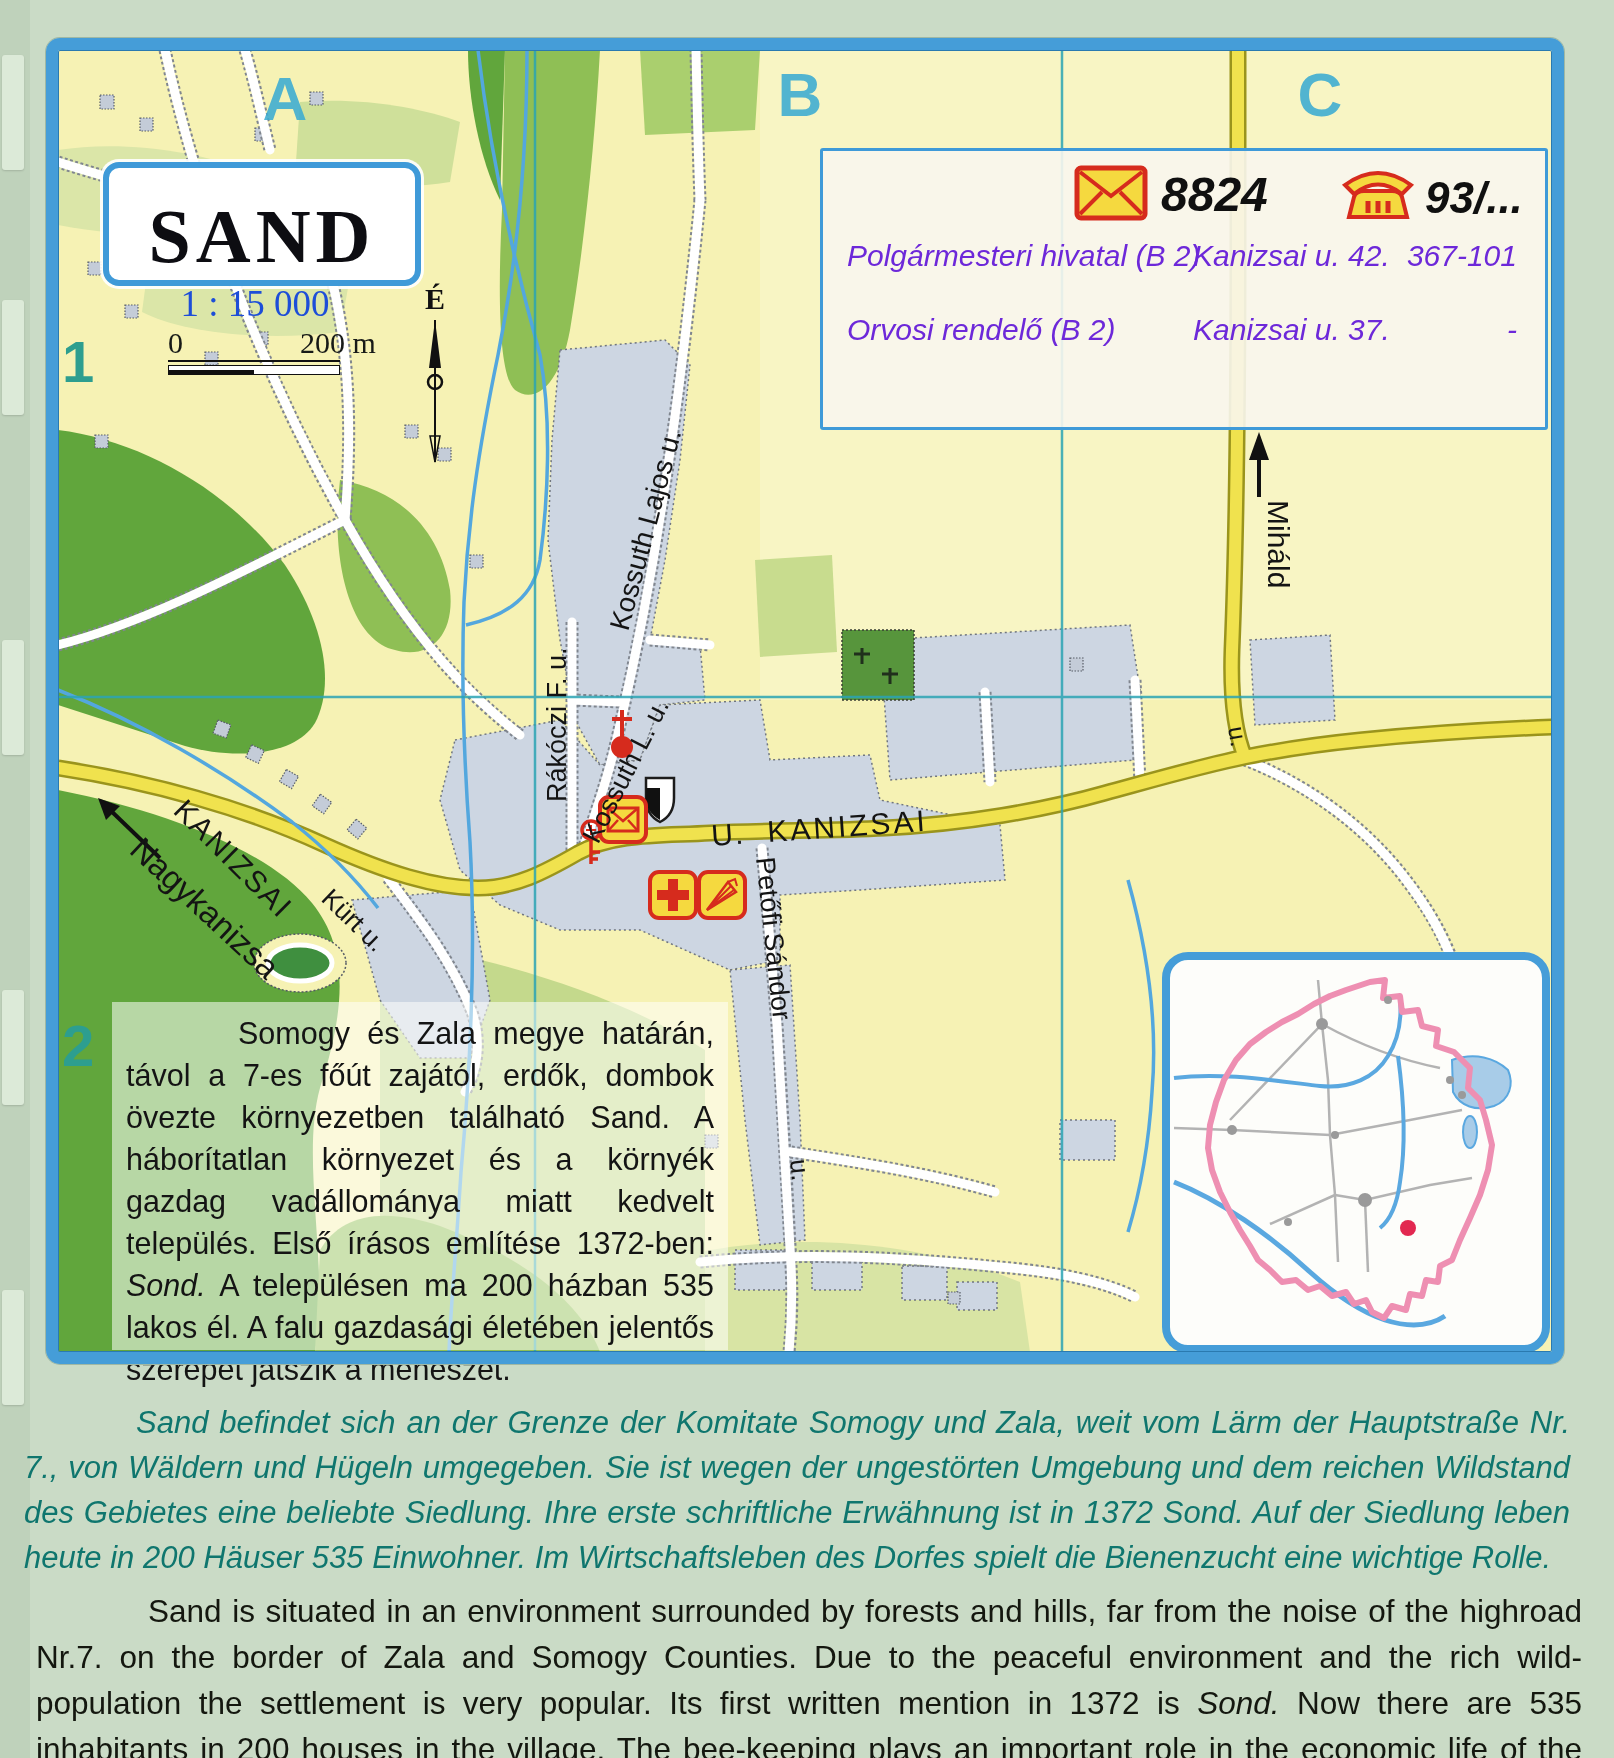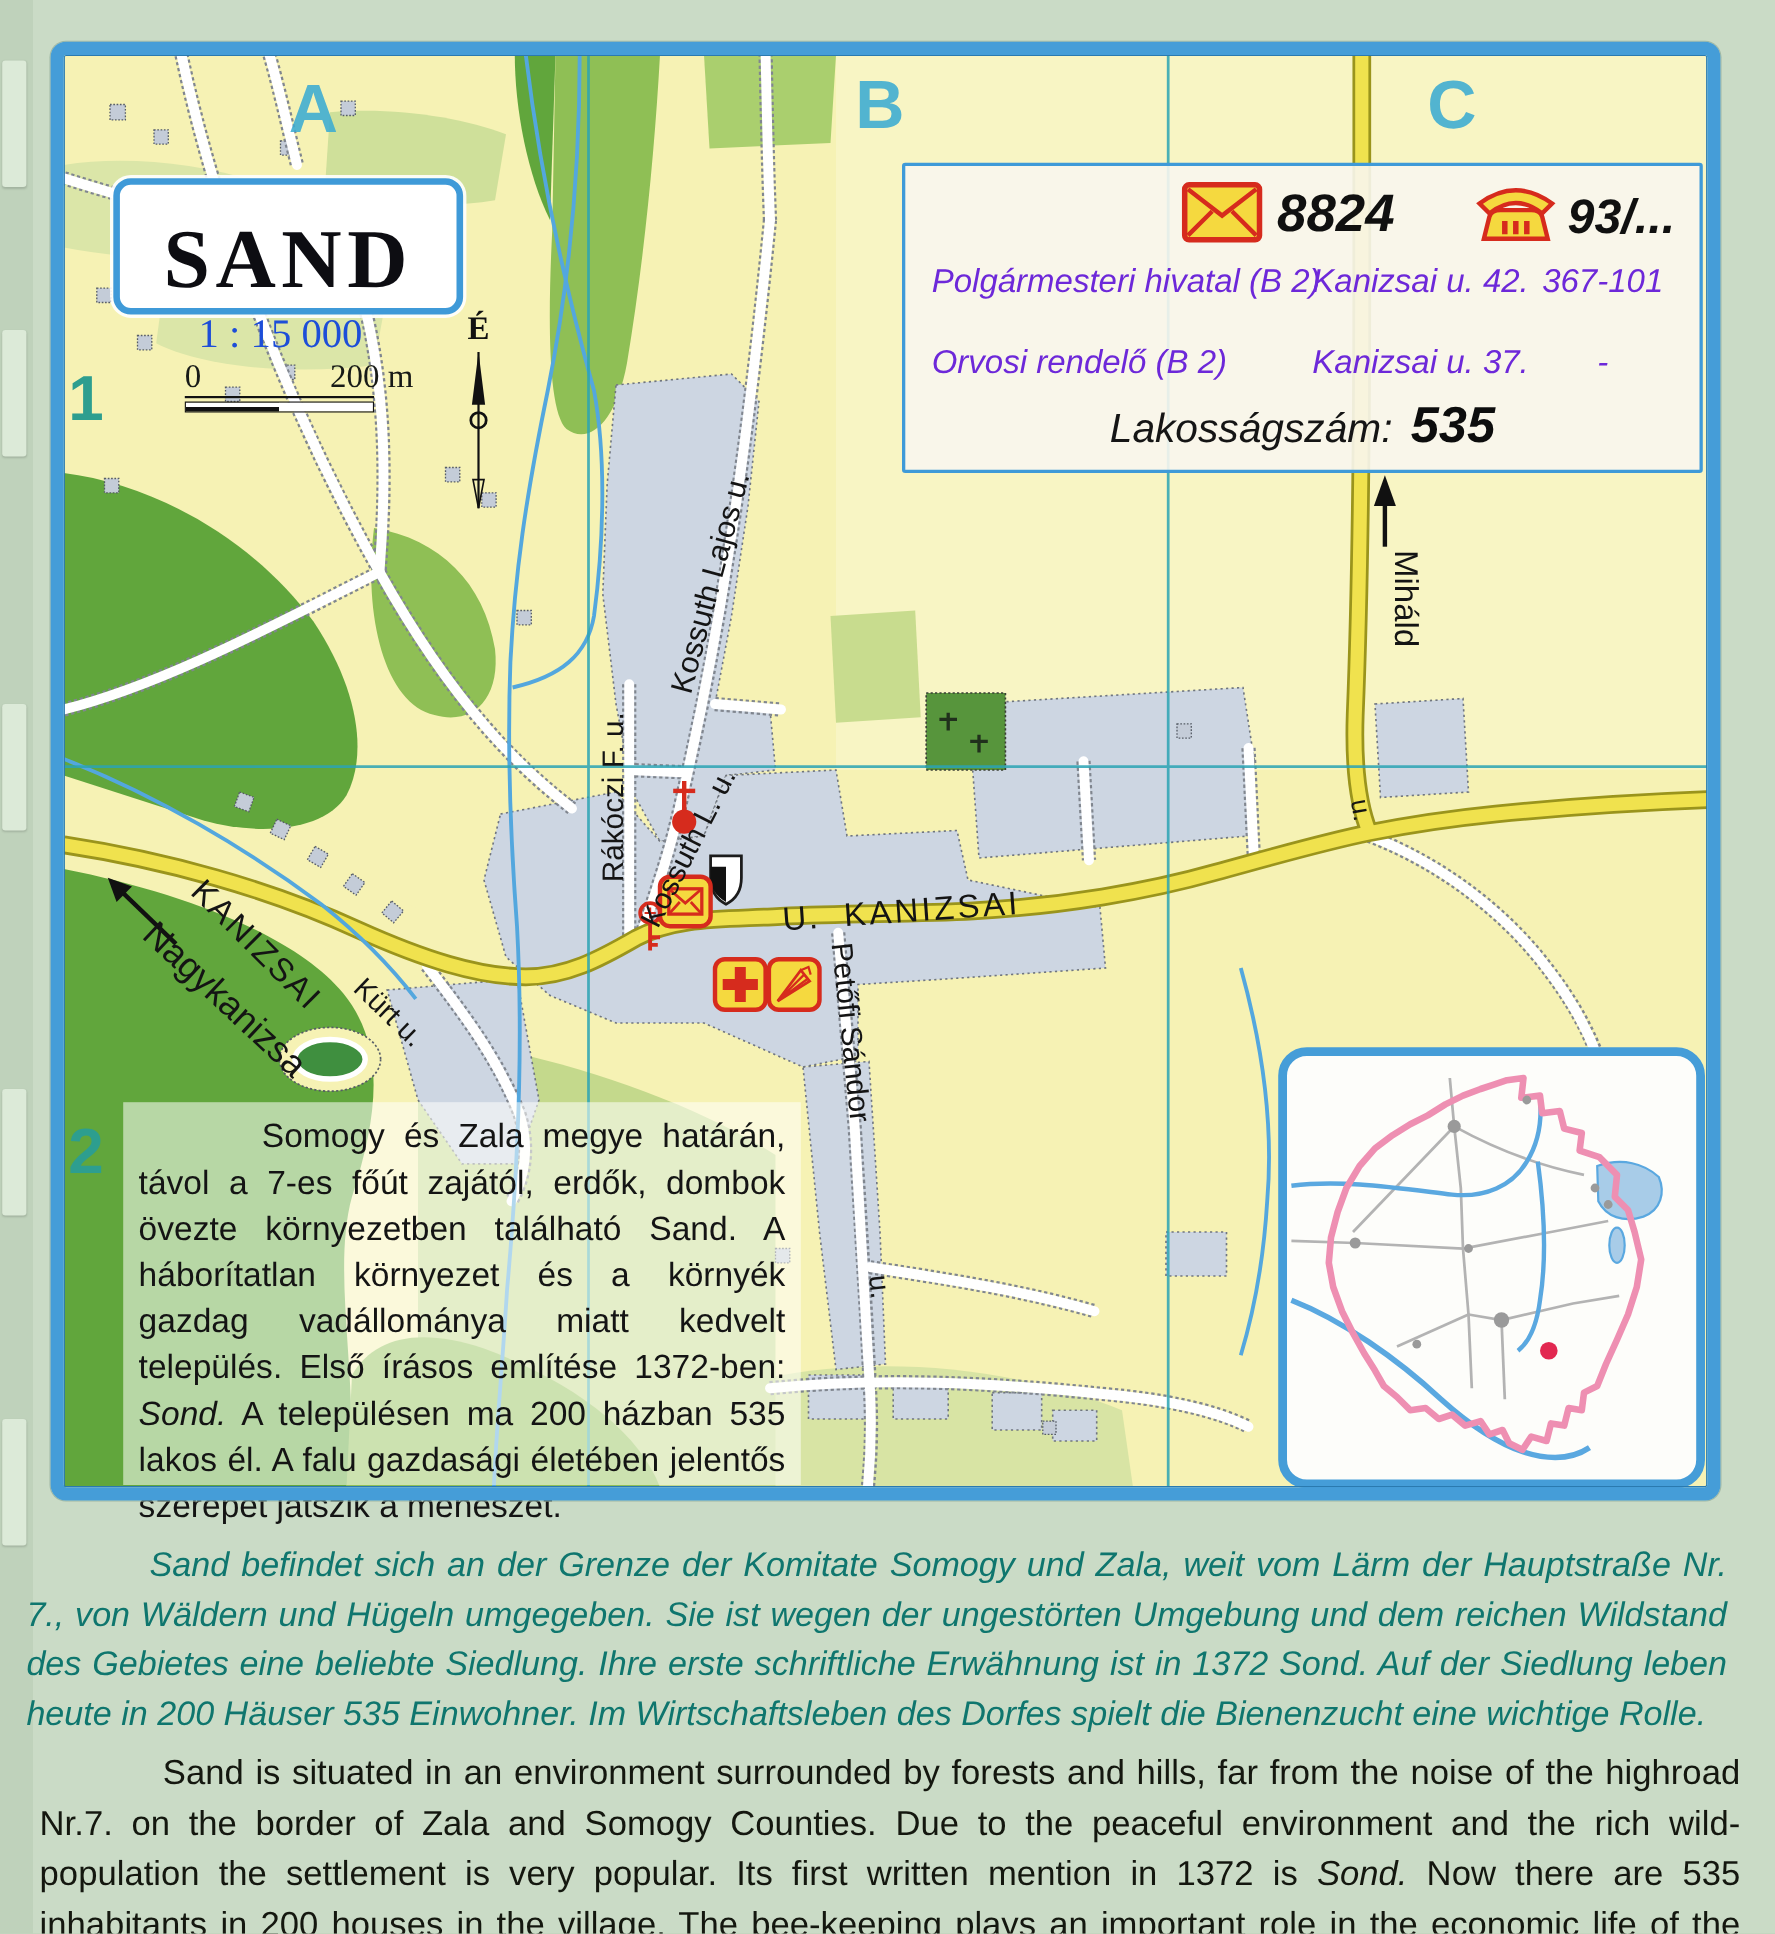"367-101" .info-row .fphone { text-align: center -> right }
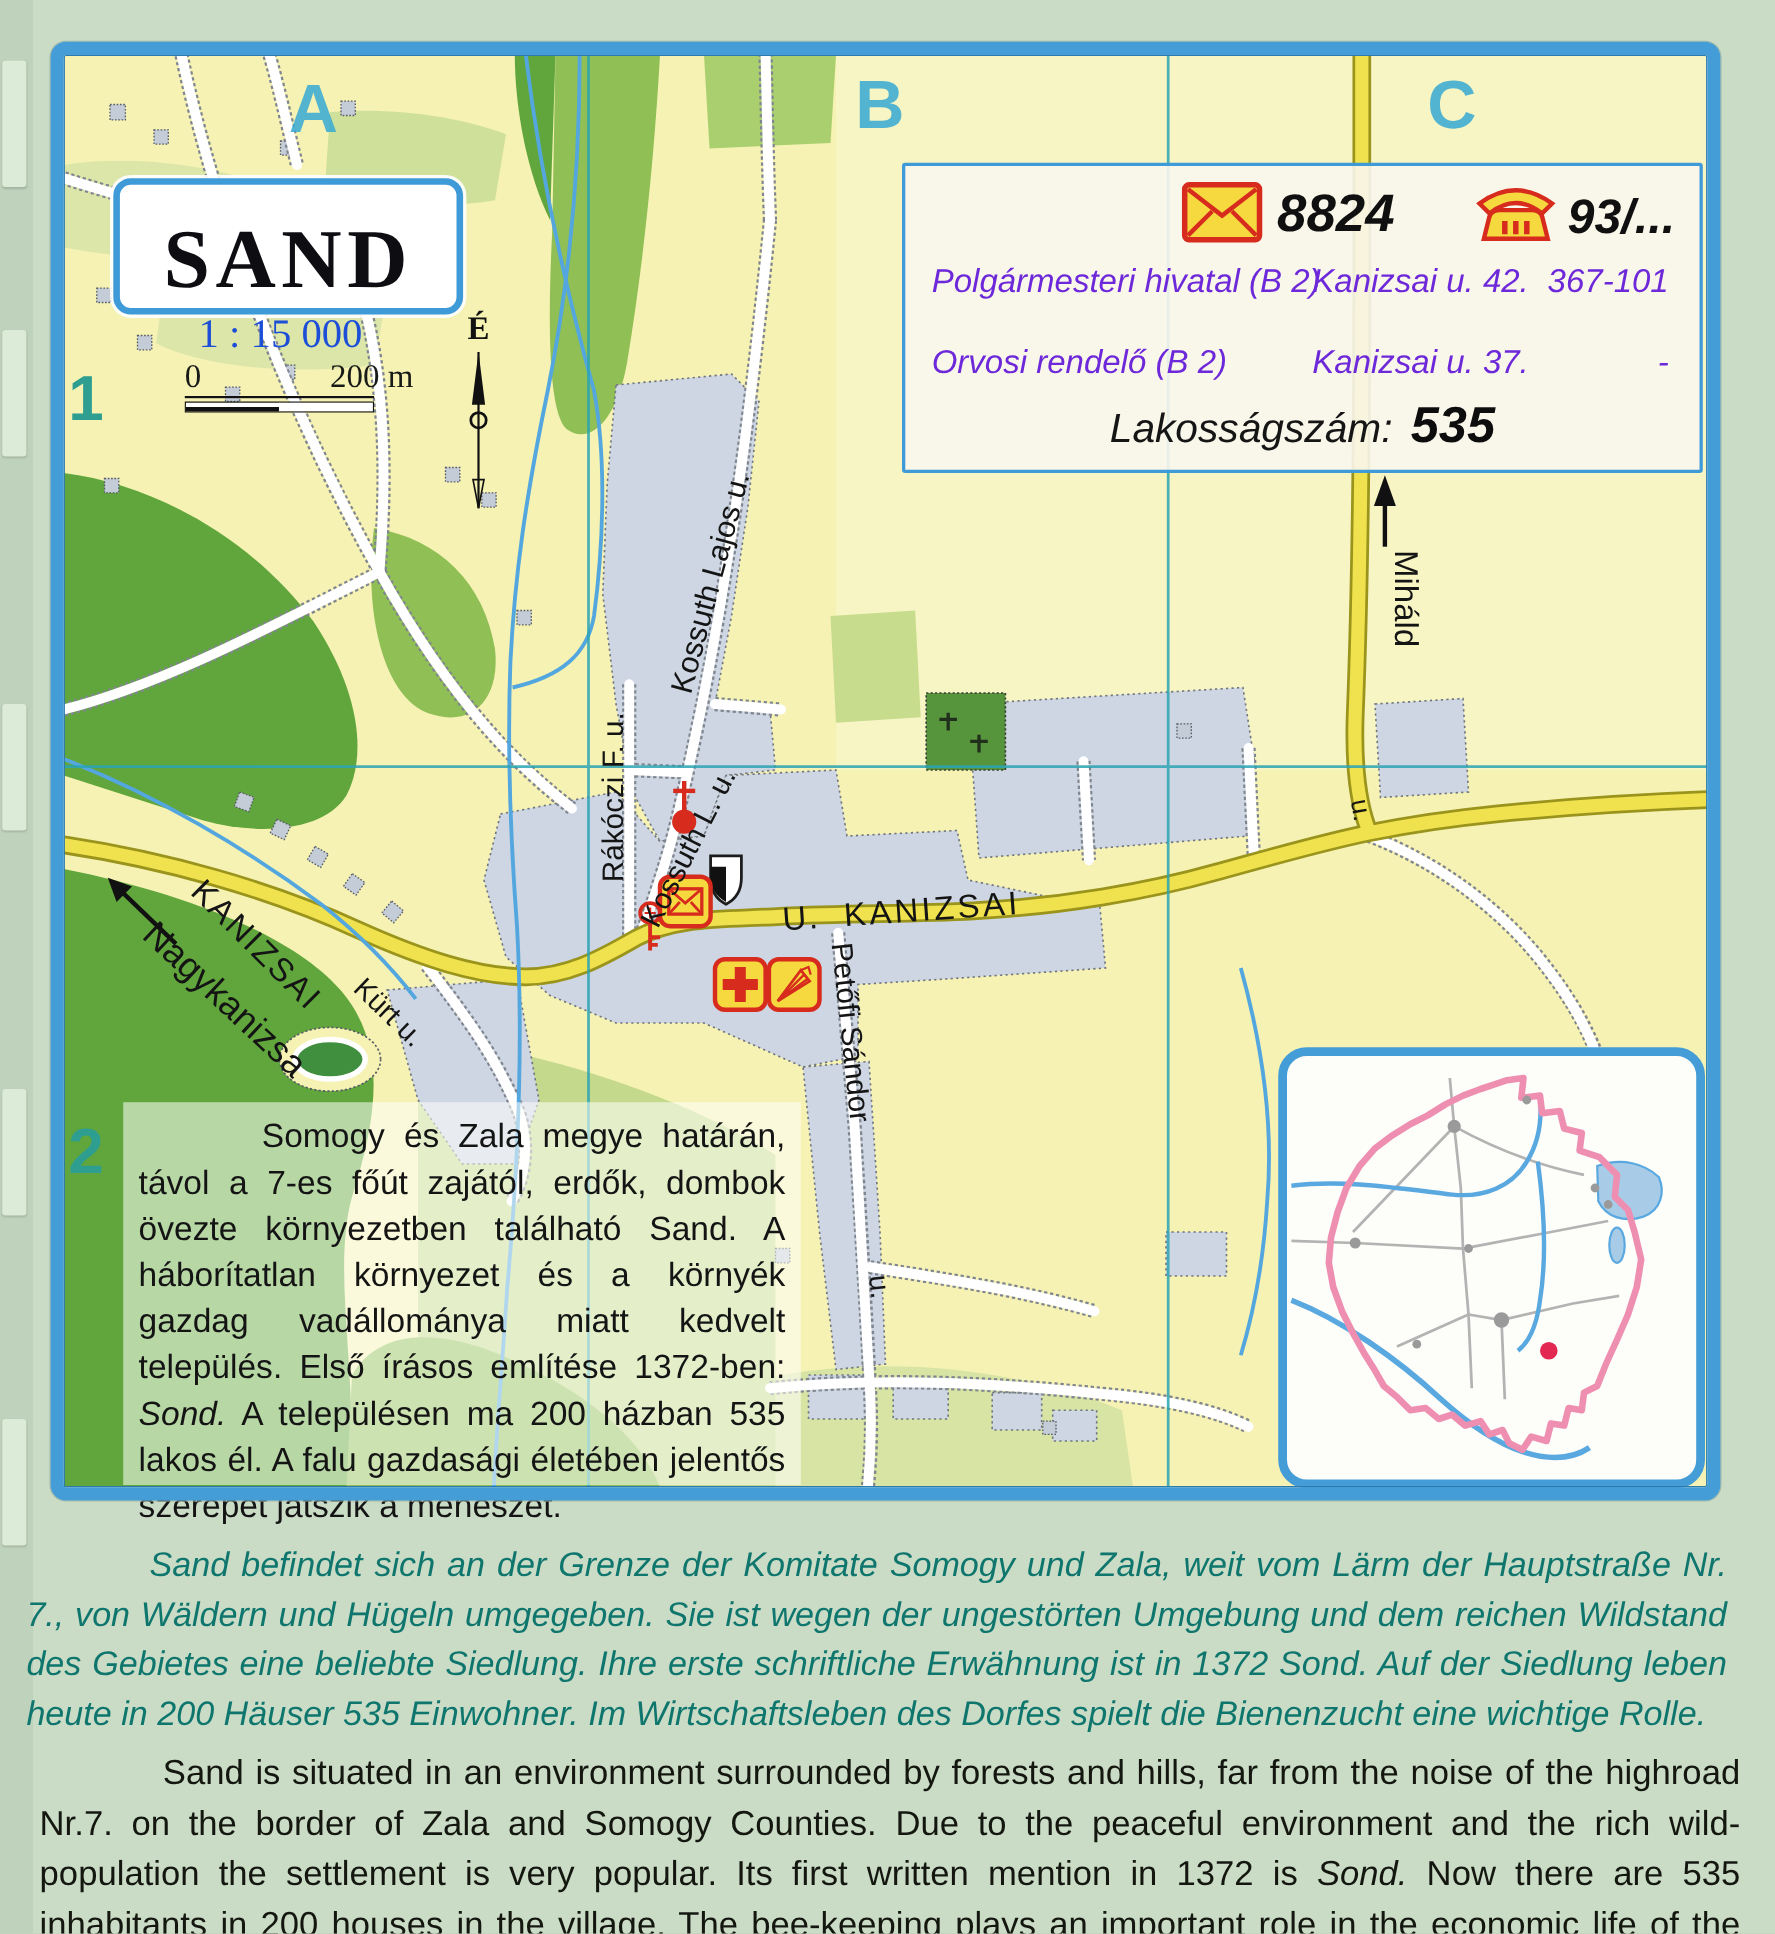"Lakosságszám: 535" div.pop-line { html: <div> <span>Lakosságszám:</span> <span>535</span> </div> -> none }
